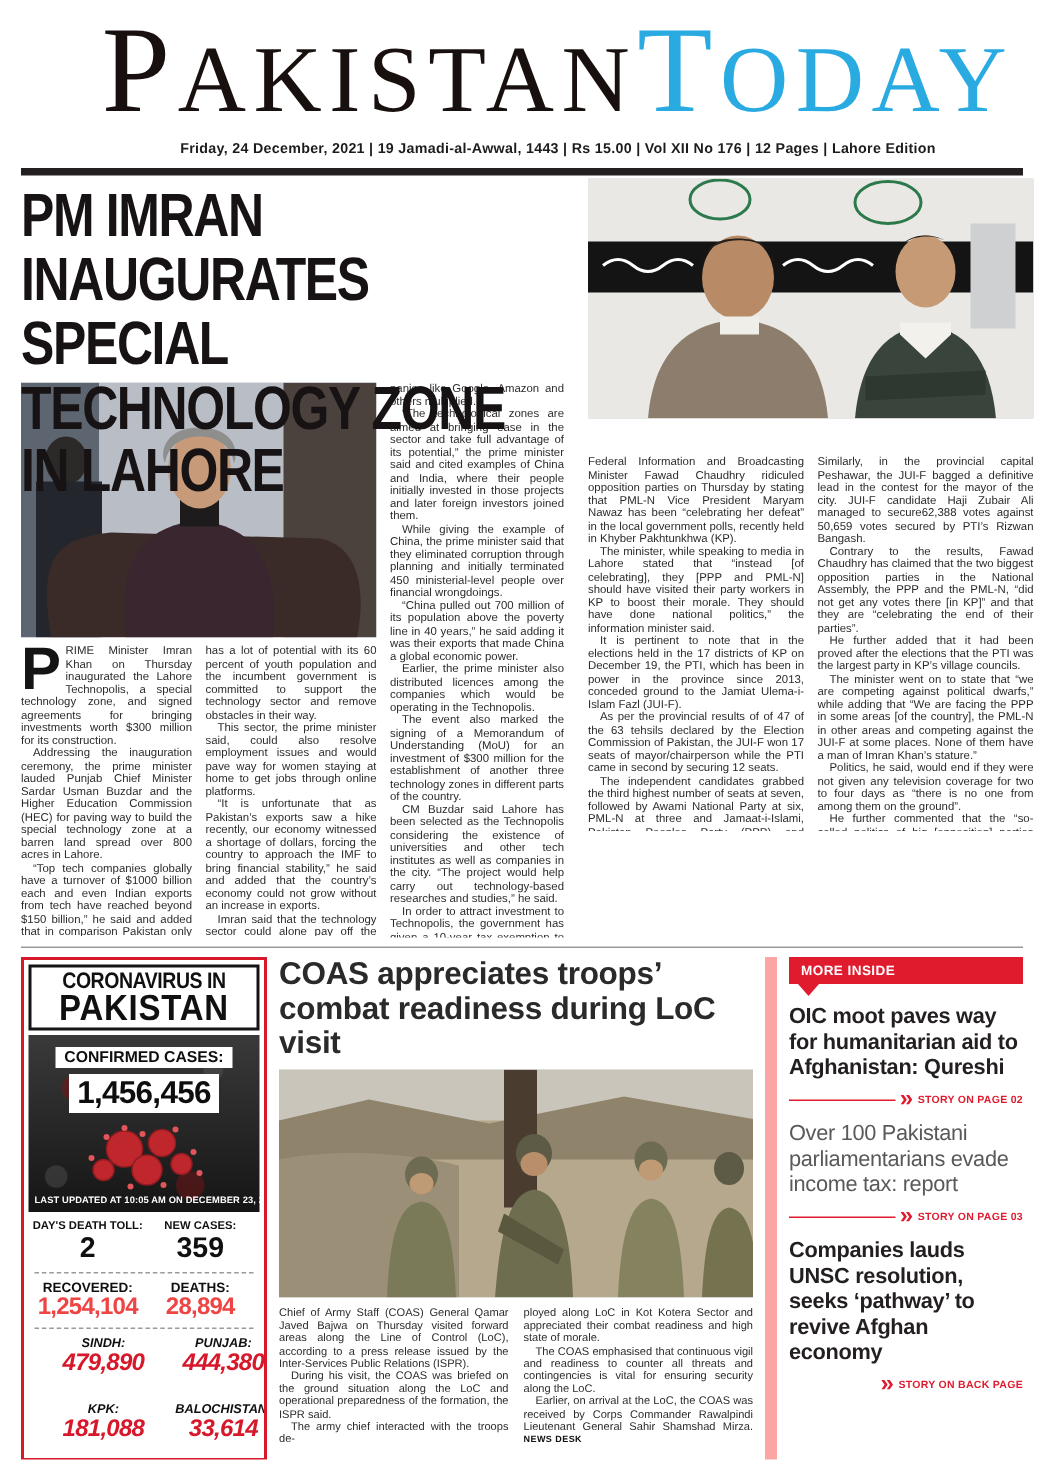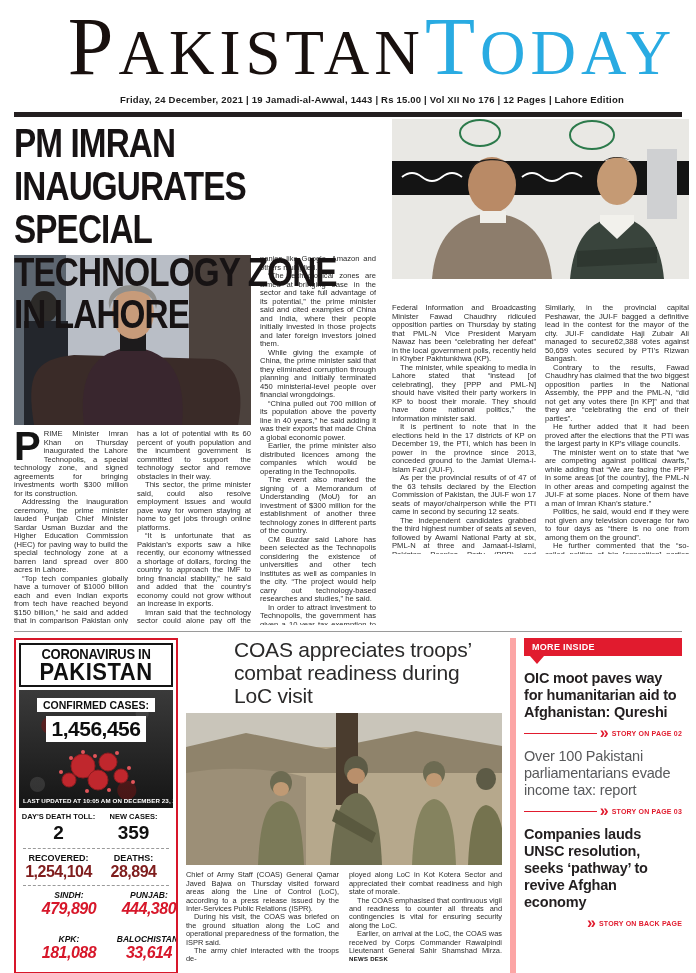"COAS appreciates troops’ combat" .coas-headline { font-weight: normal -> bold; margin-left: 48px -> none }
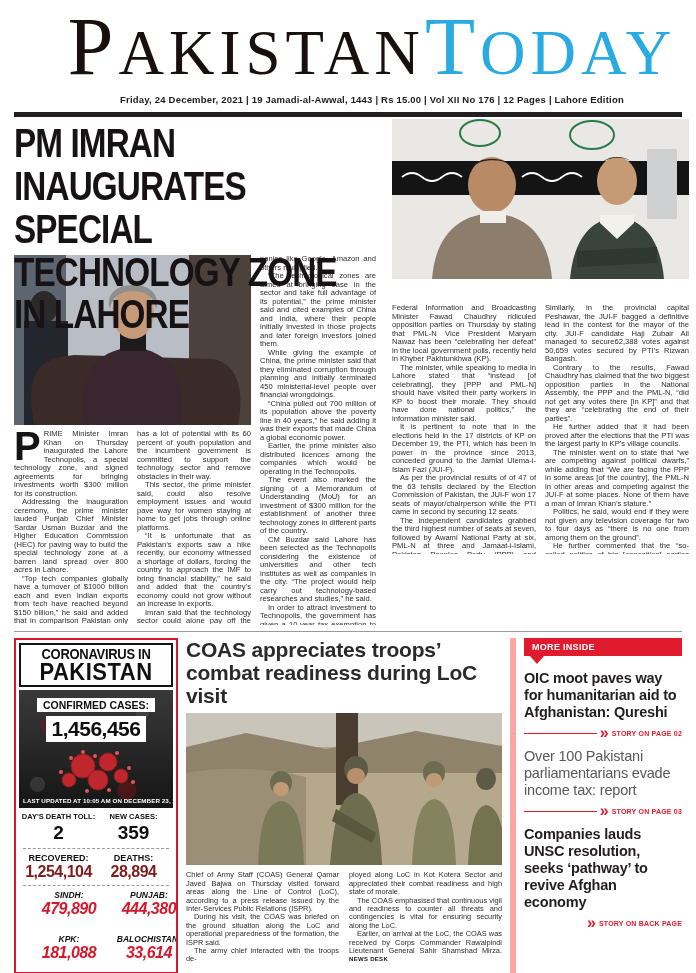"MORE INSIDE" .more { border-left: 6px solid #fca5a5 -> 8px solid #fca5a5 }
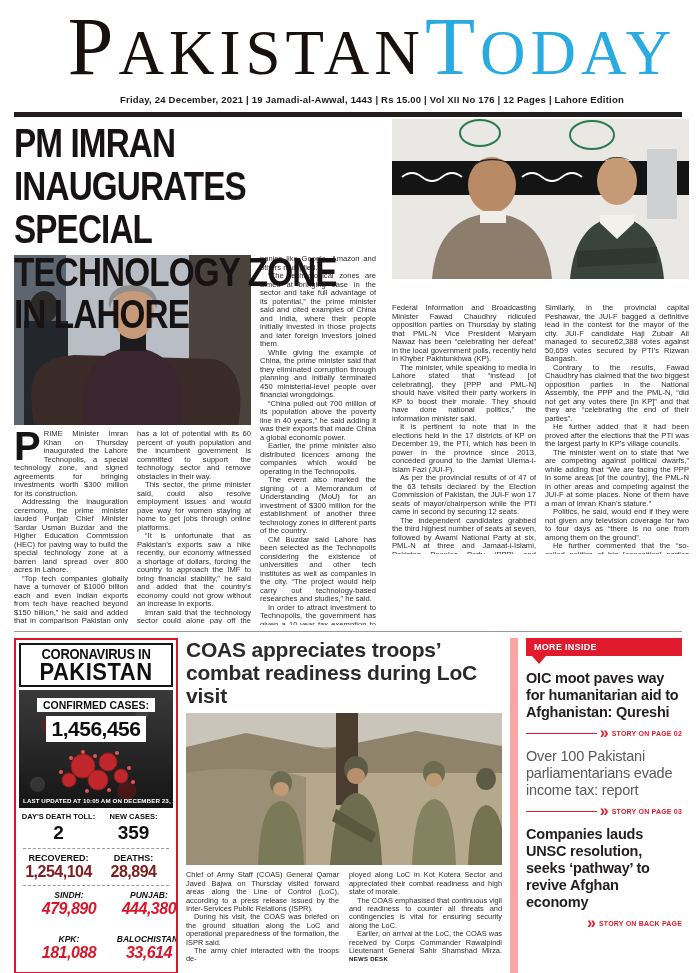"1,254,104" .stat-value-md { color: #7f1d1d -> #ef4444 }
